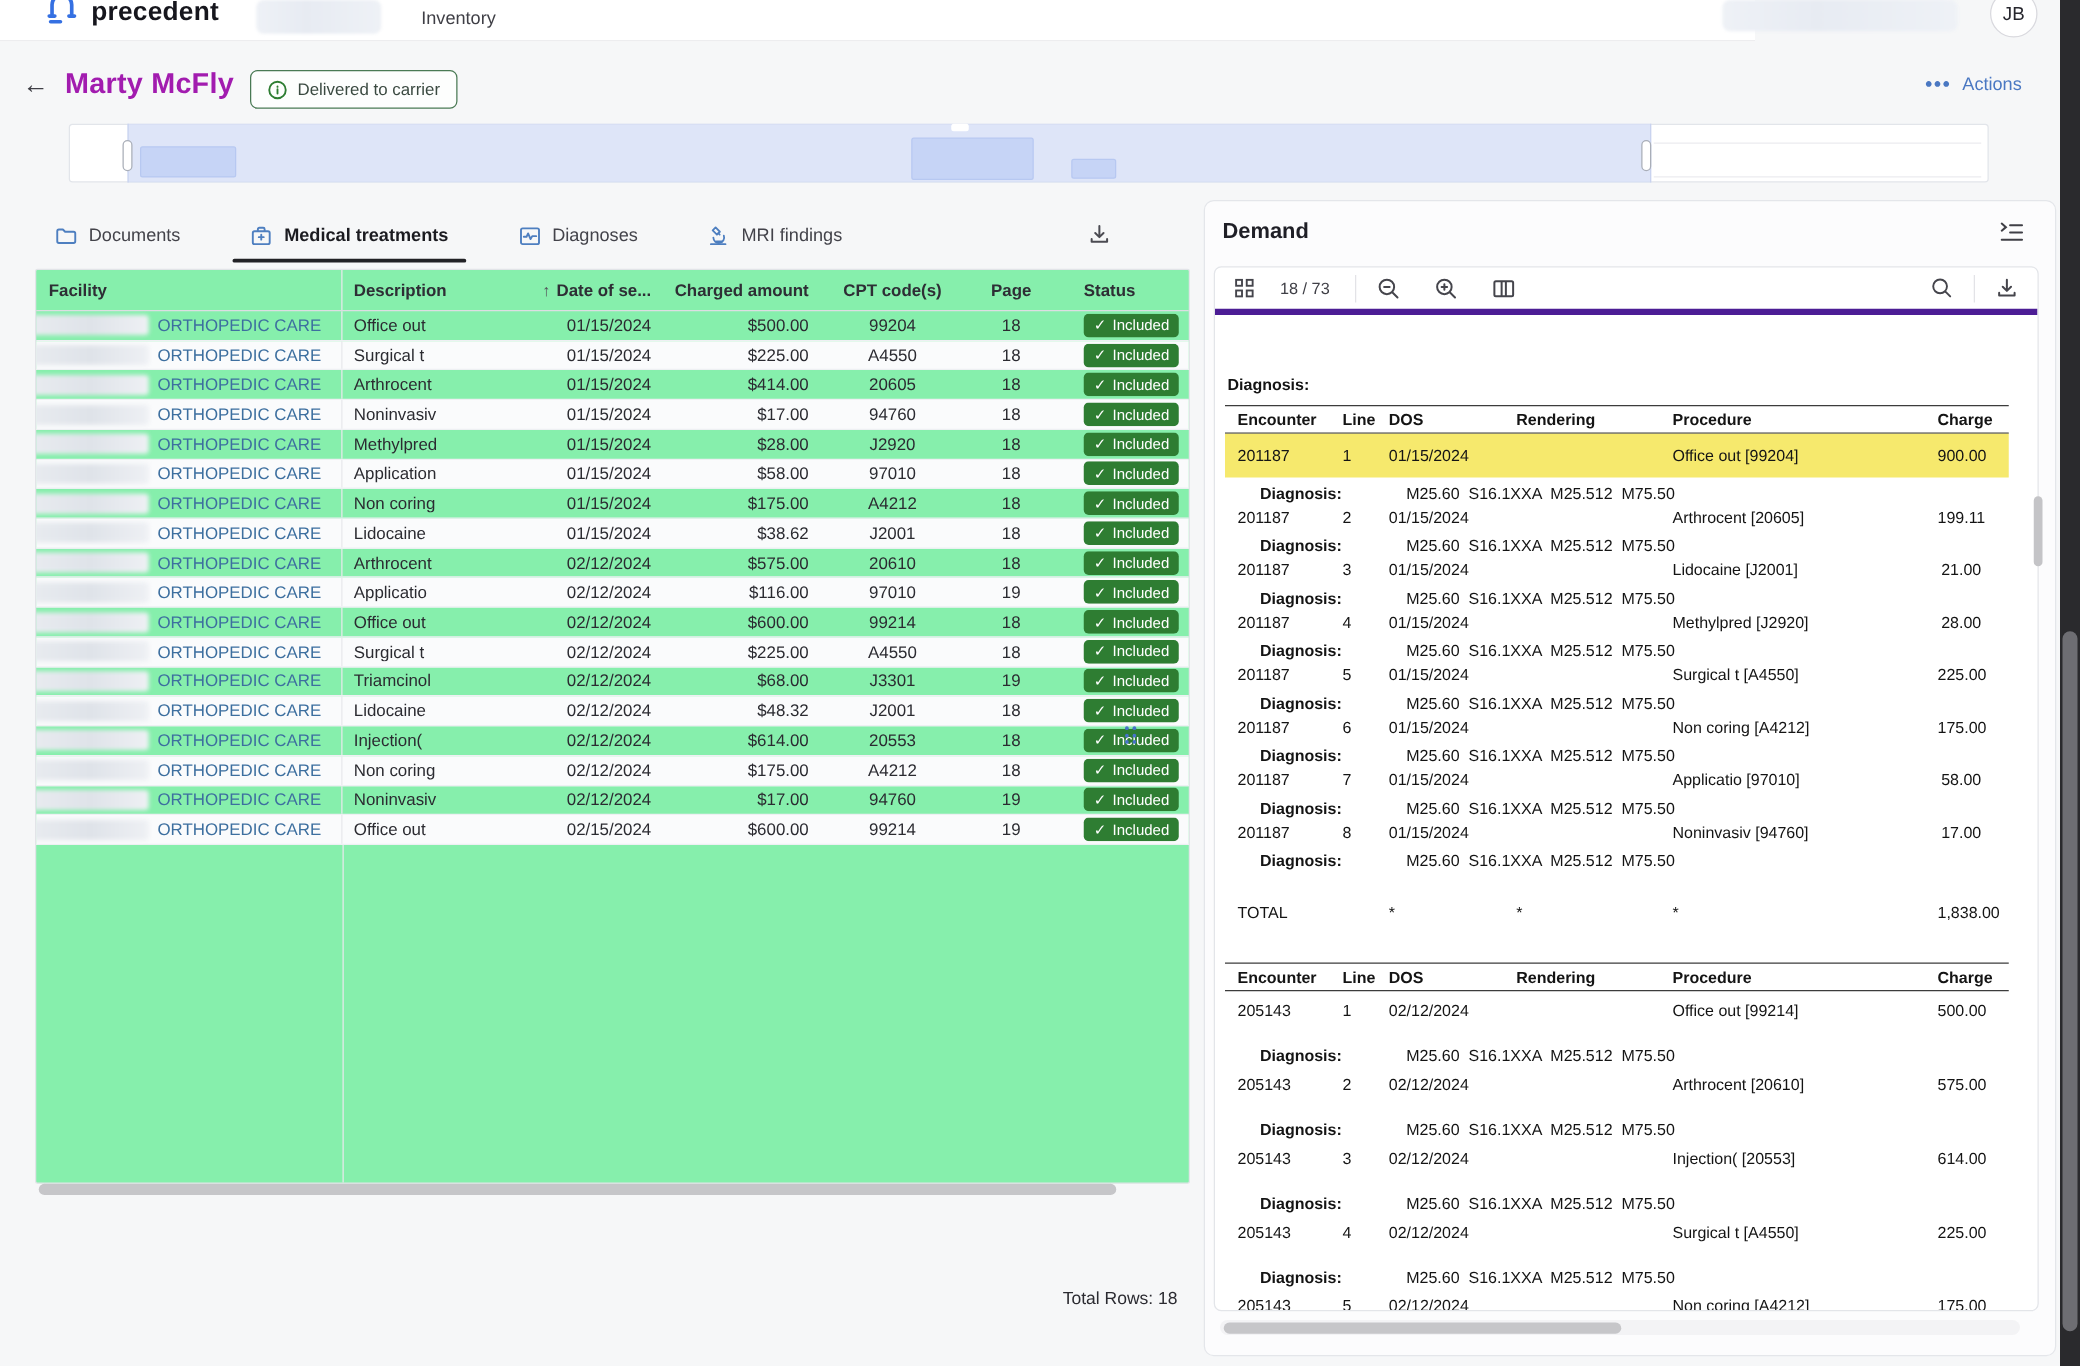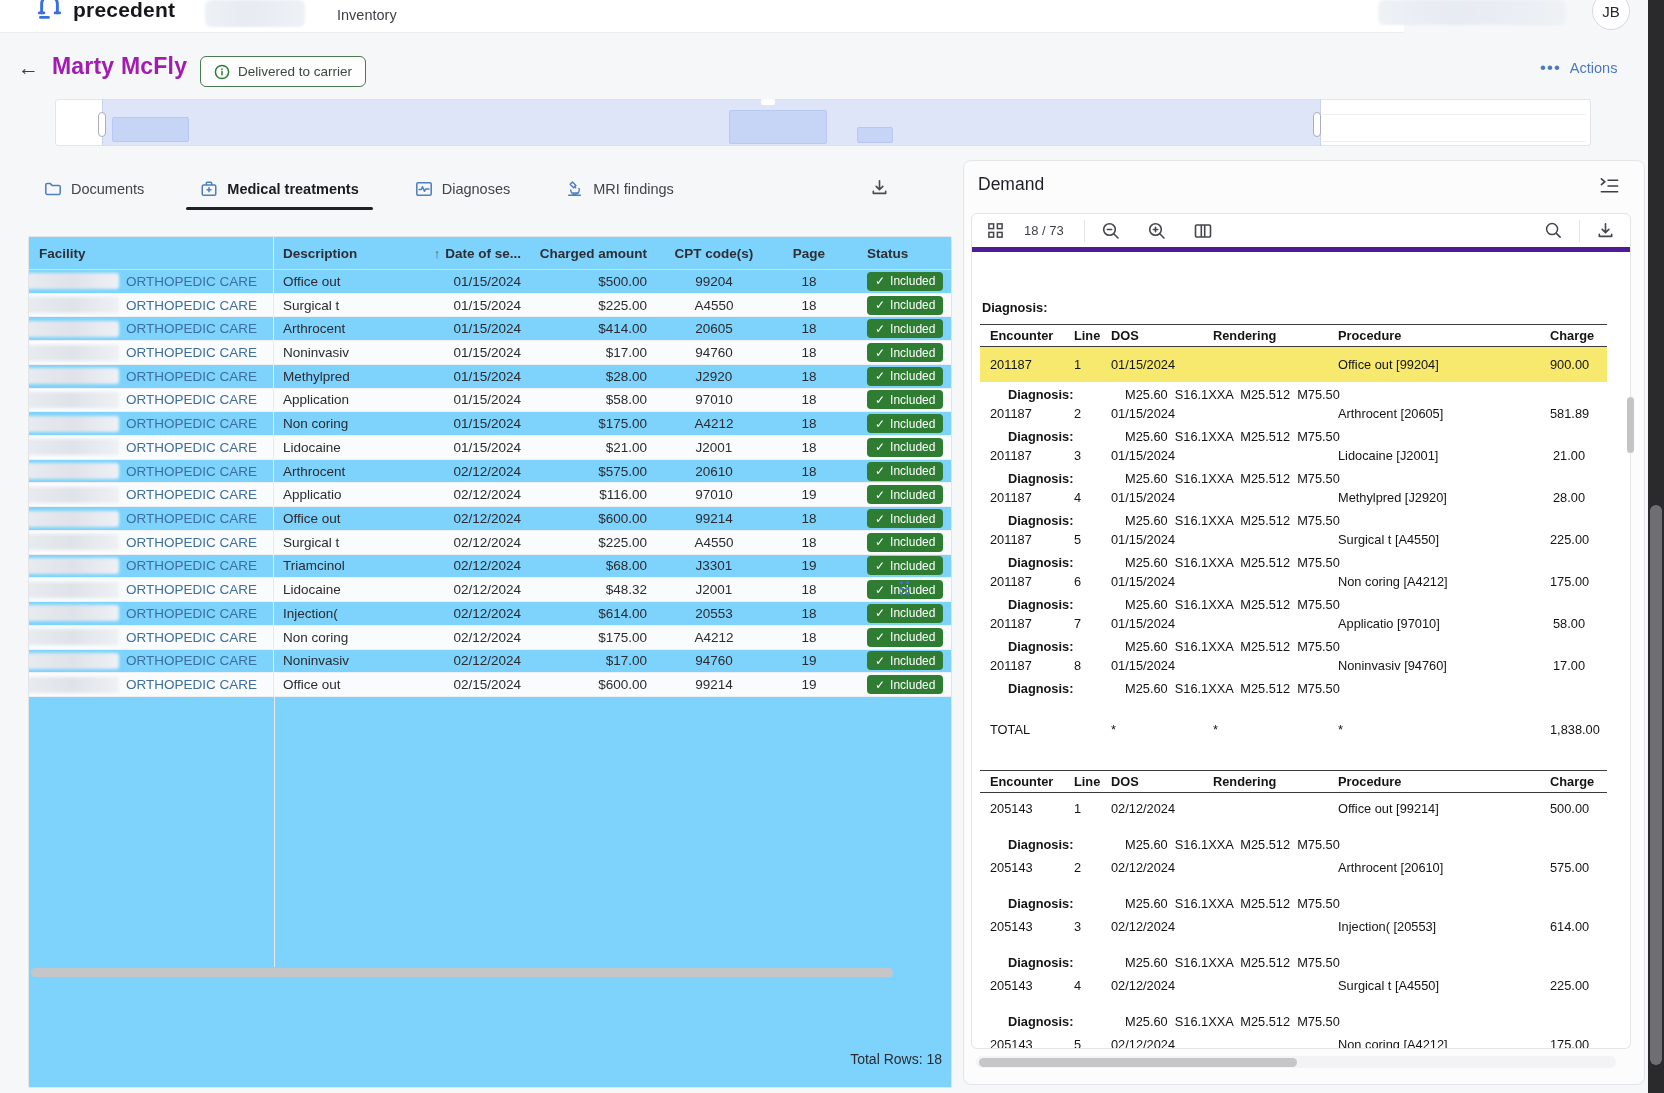"Demand" .demand-title { font-weight: 400 -> 700 }
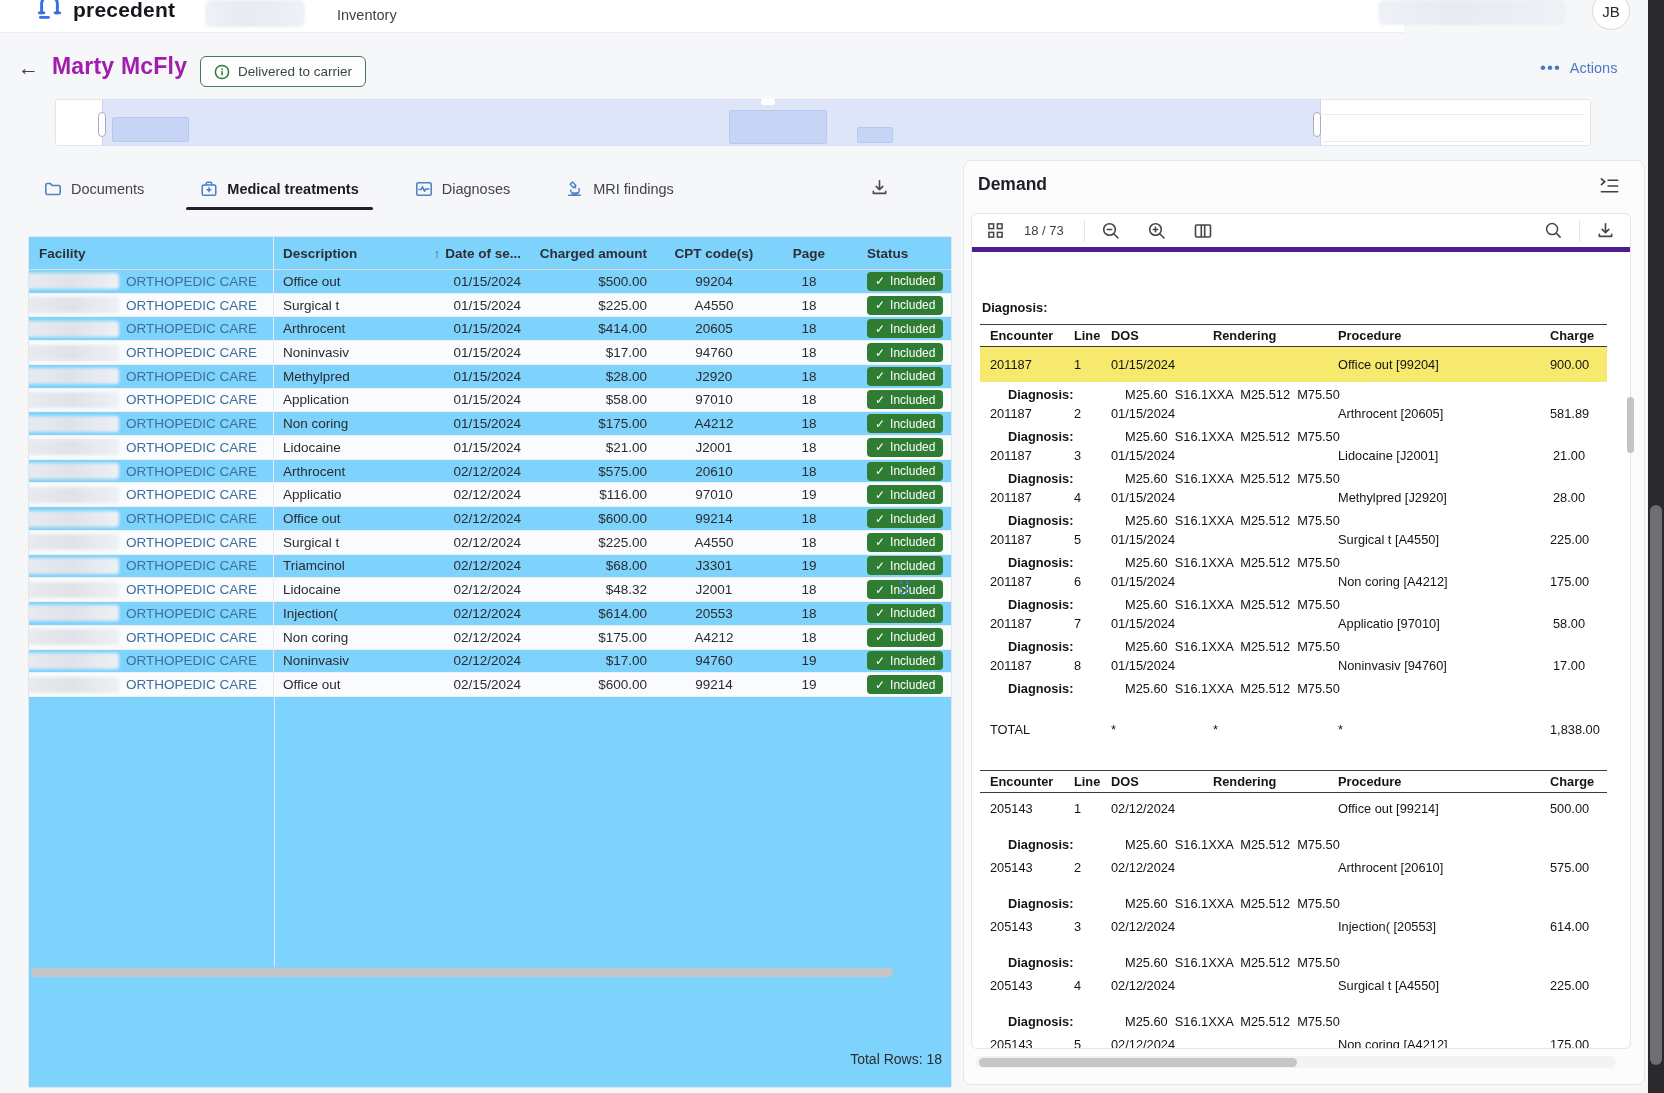"Facility" .tableCard { background: #7dd3fc -> #86efac; height: 852px -> 732px; top: 236px -> 215px }
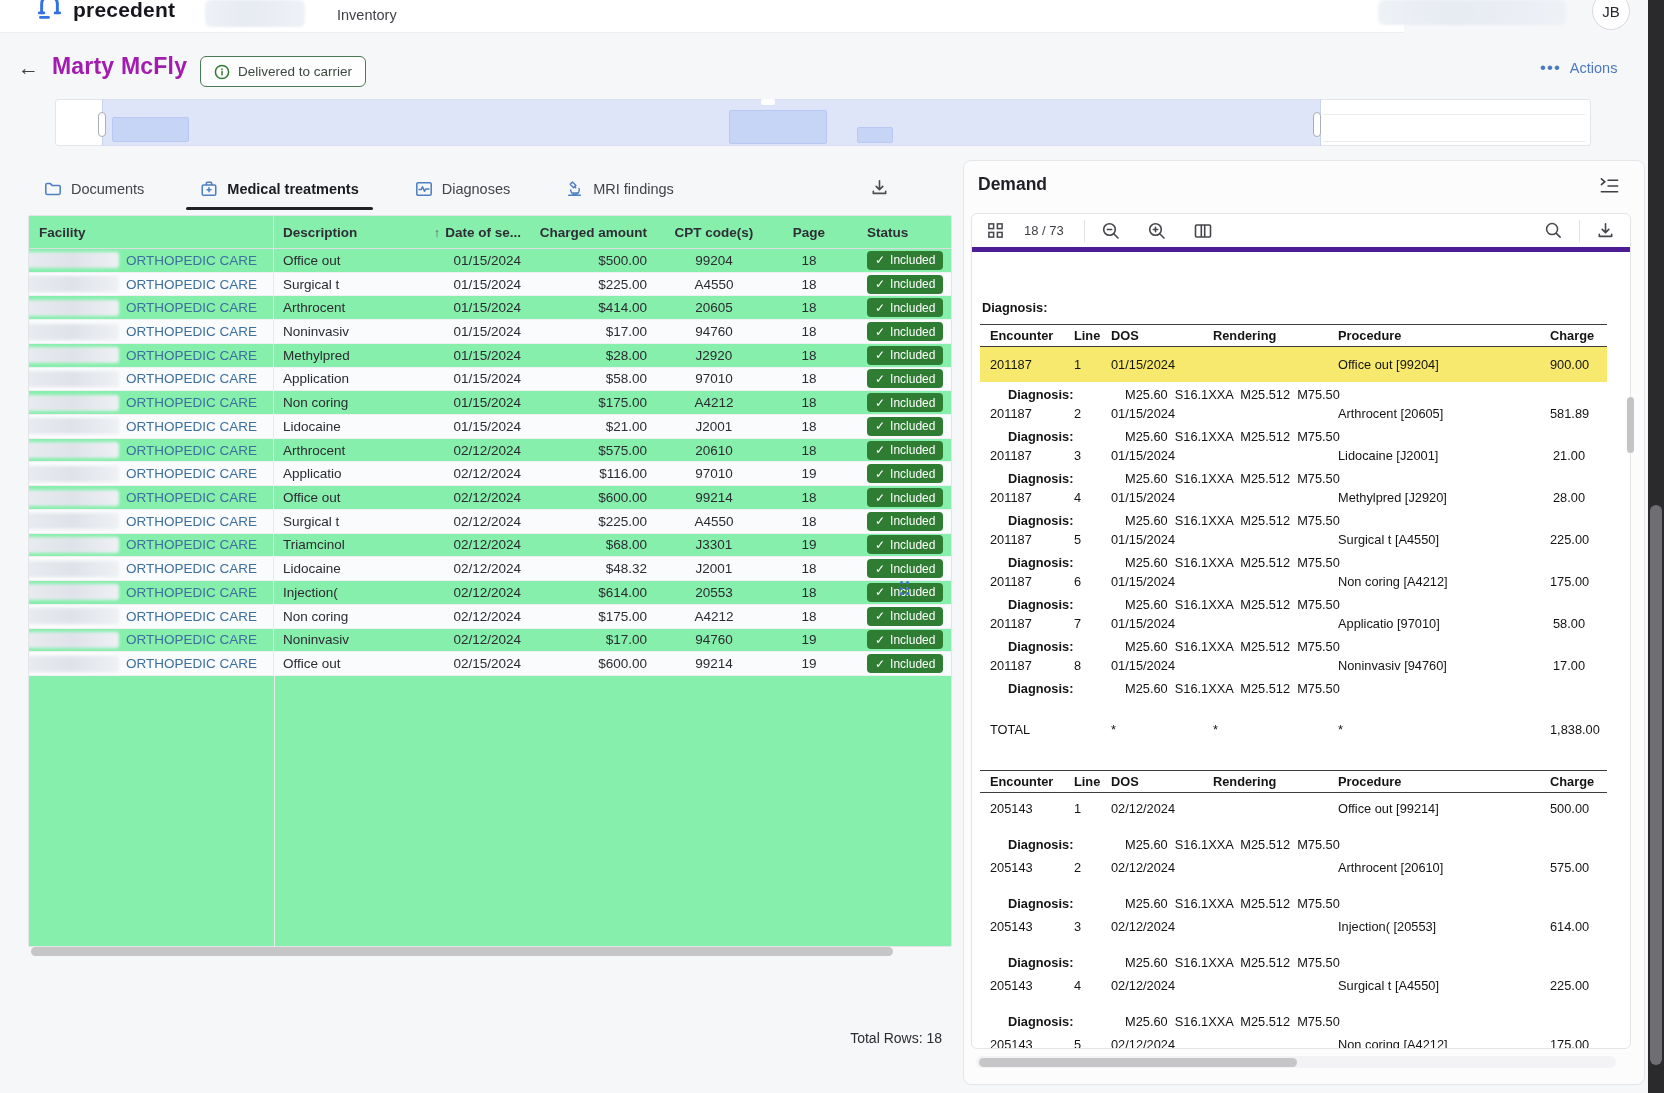"581.89" span.dcell { text: 581.89 -> 199.11 }
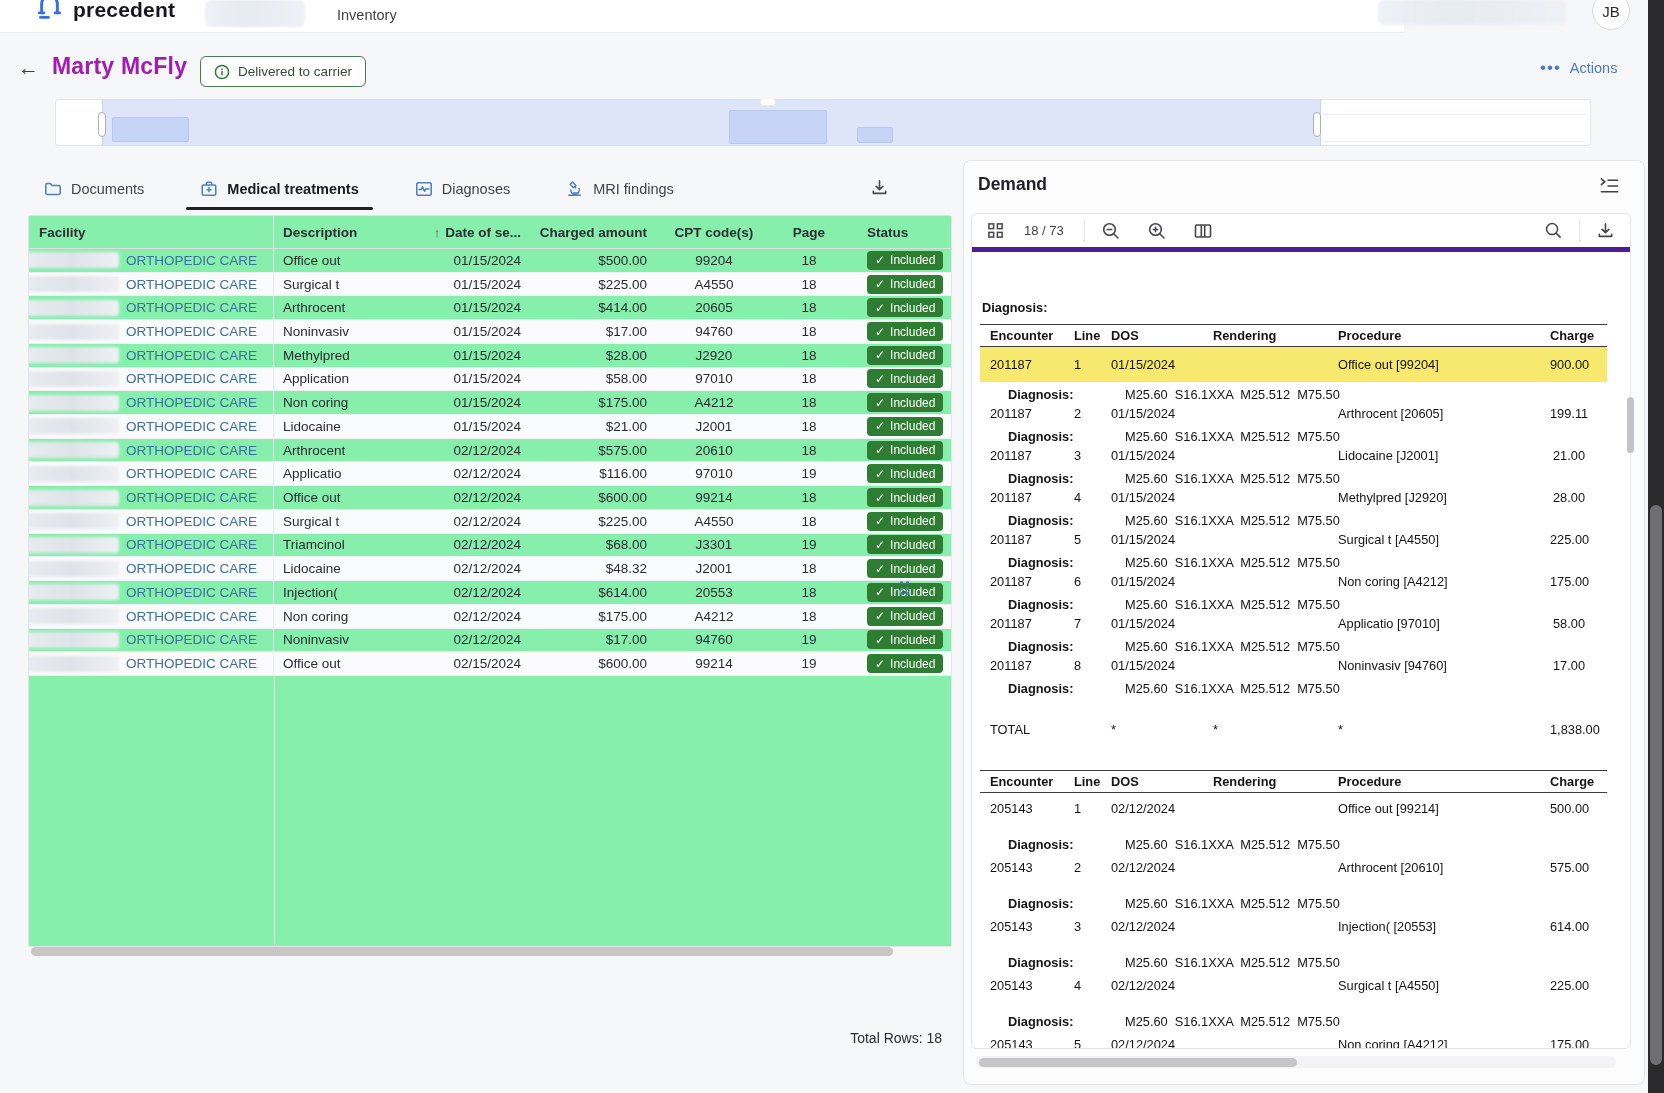"$21.00" div.cell { text: $21.00 -> $38.62 }
